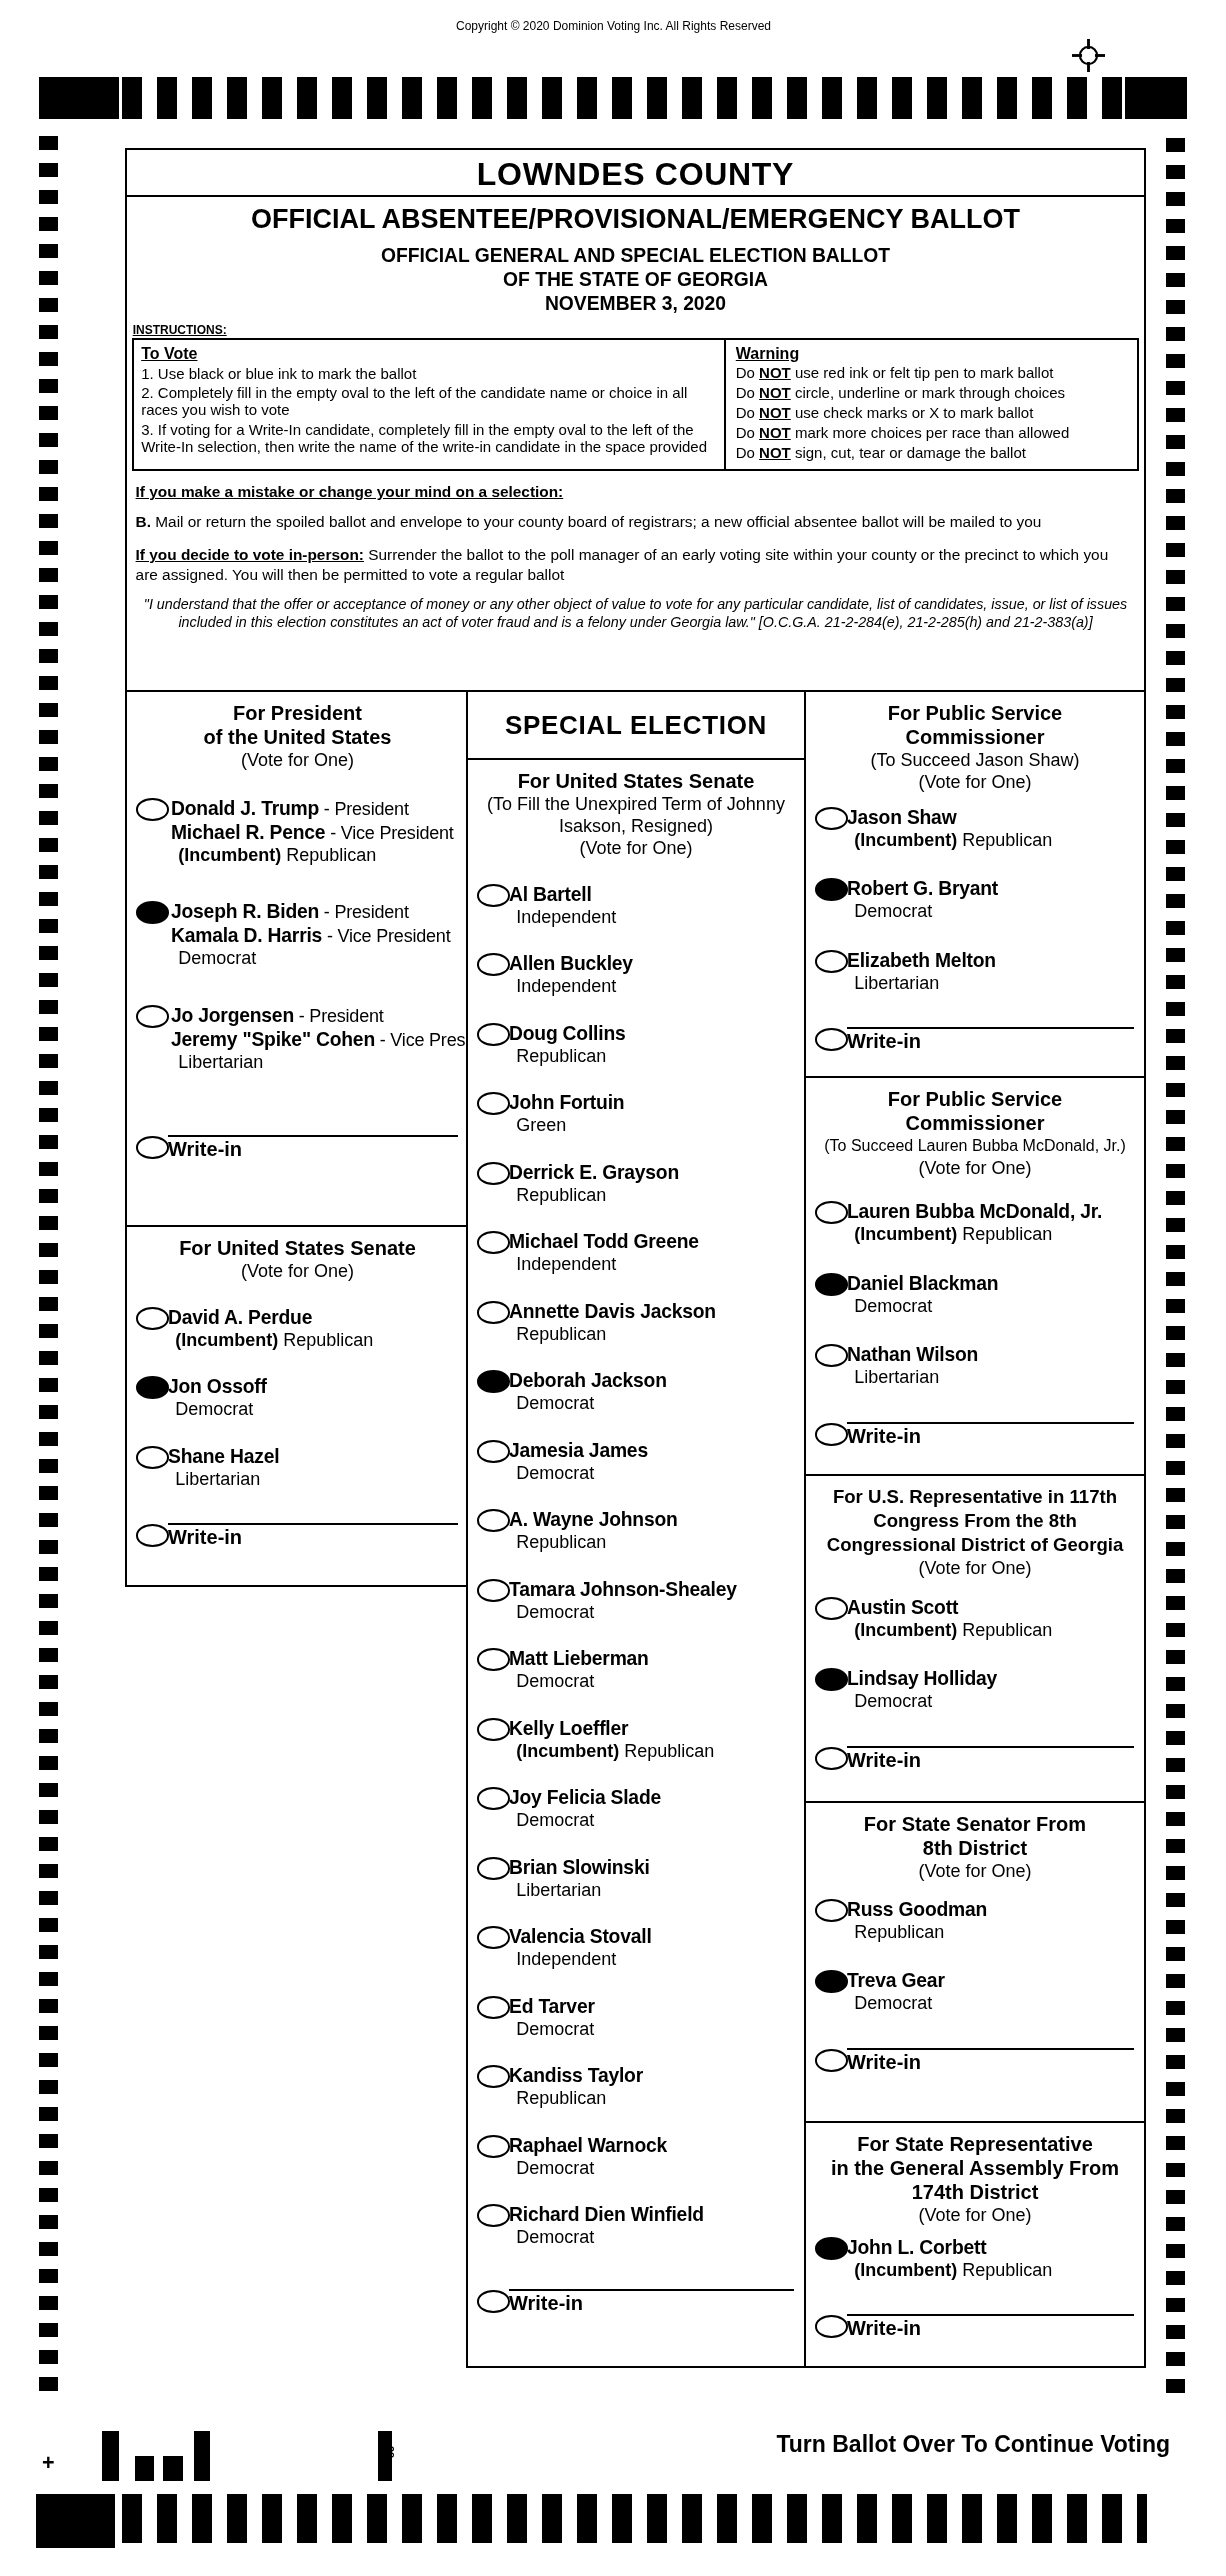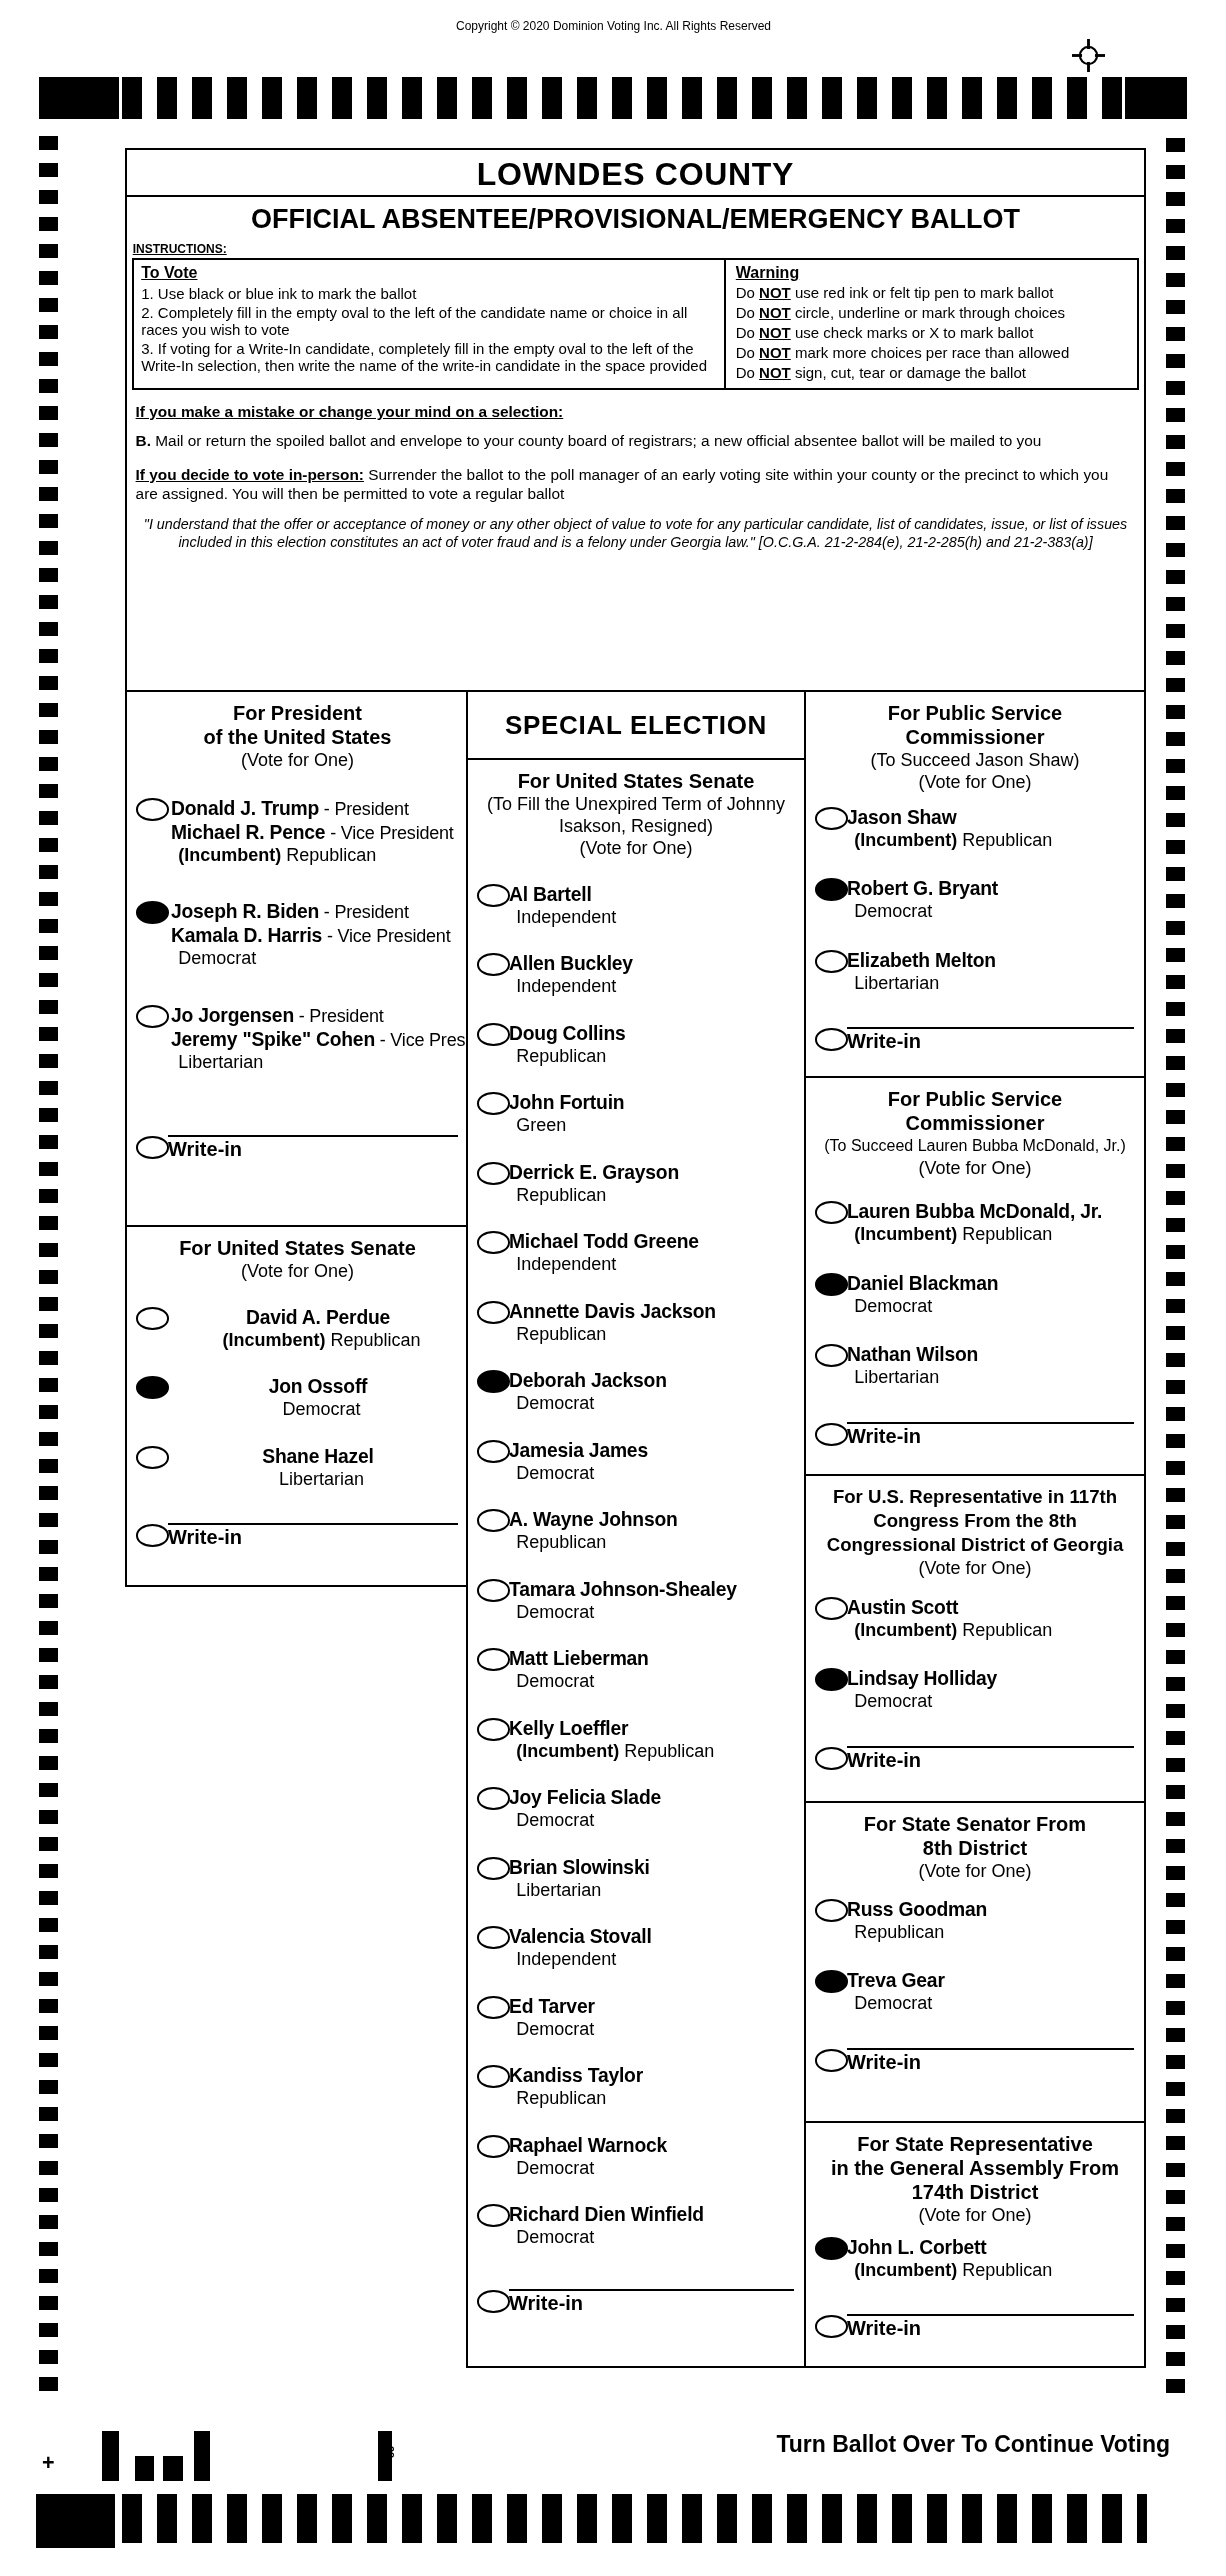"OFFICIAL GENERAL AND SPECIAL ELECTION" div.election-lines { html: none -> <div> <div>OFFICIAL GENERAL AND SPECIAL ELECTION BALLOT</div> <div>OF THE STATE OF GEORGIA</div> <div>NOVEMBER 3, 2020</div> </div> }
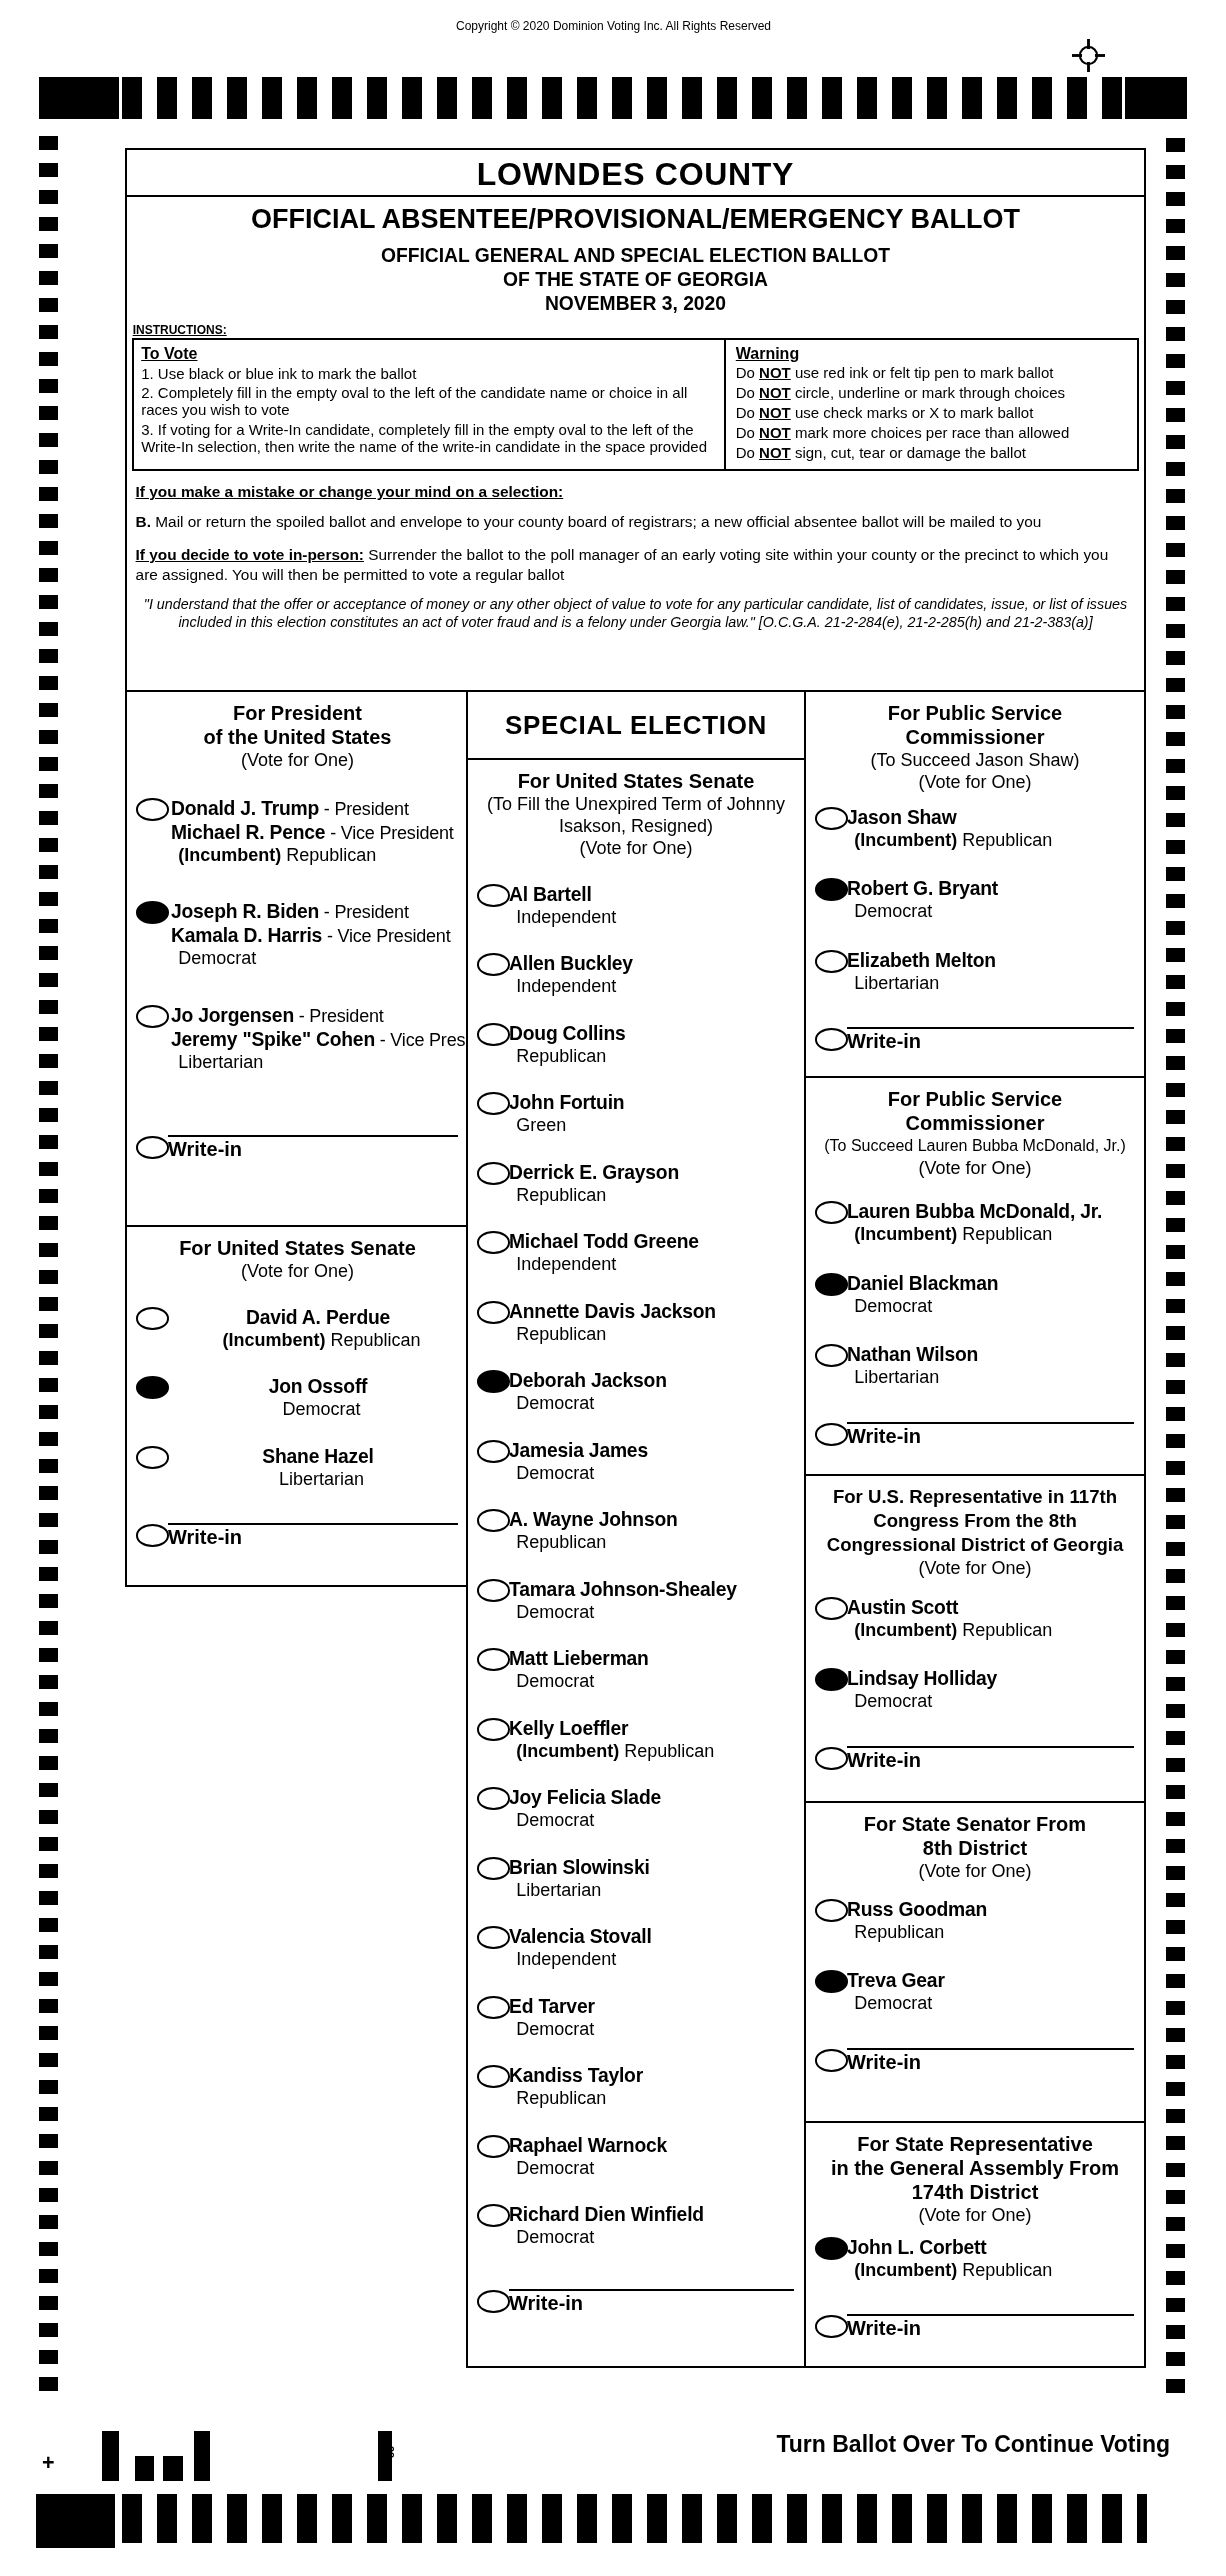"David A. Perdue" .race-senate .option { text-align: center -> none }
